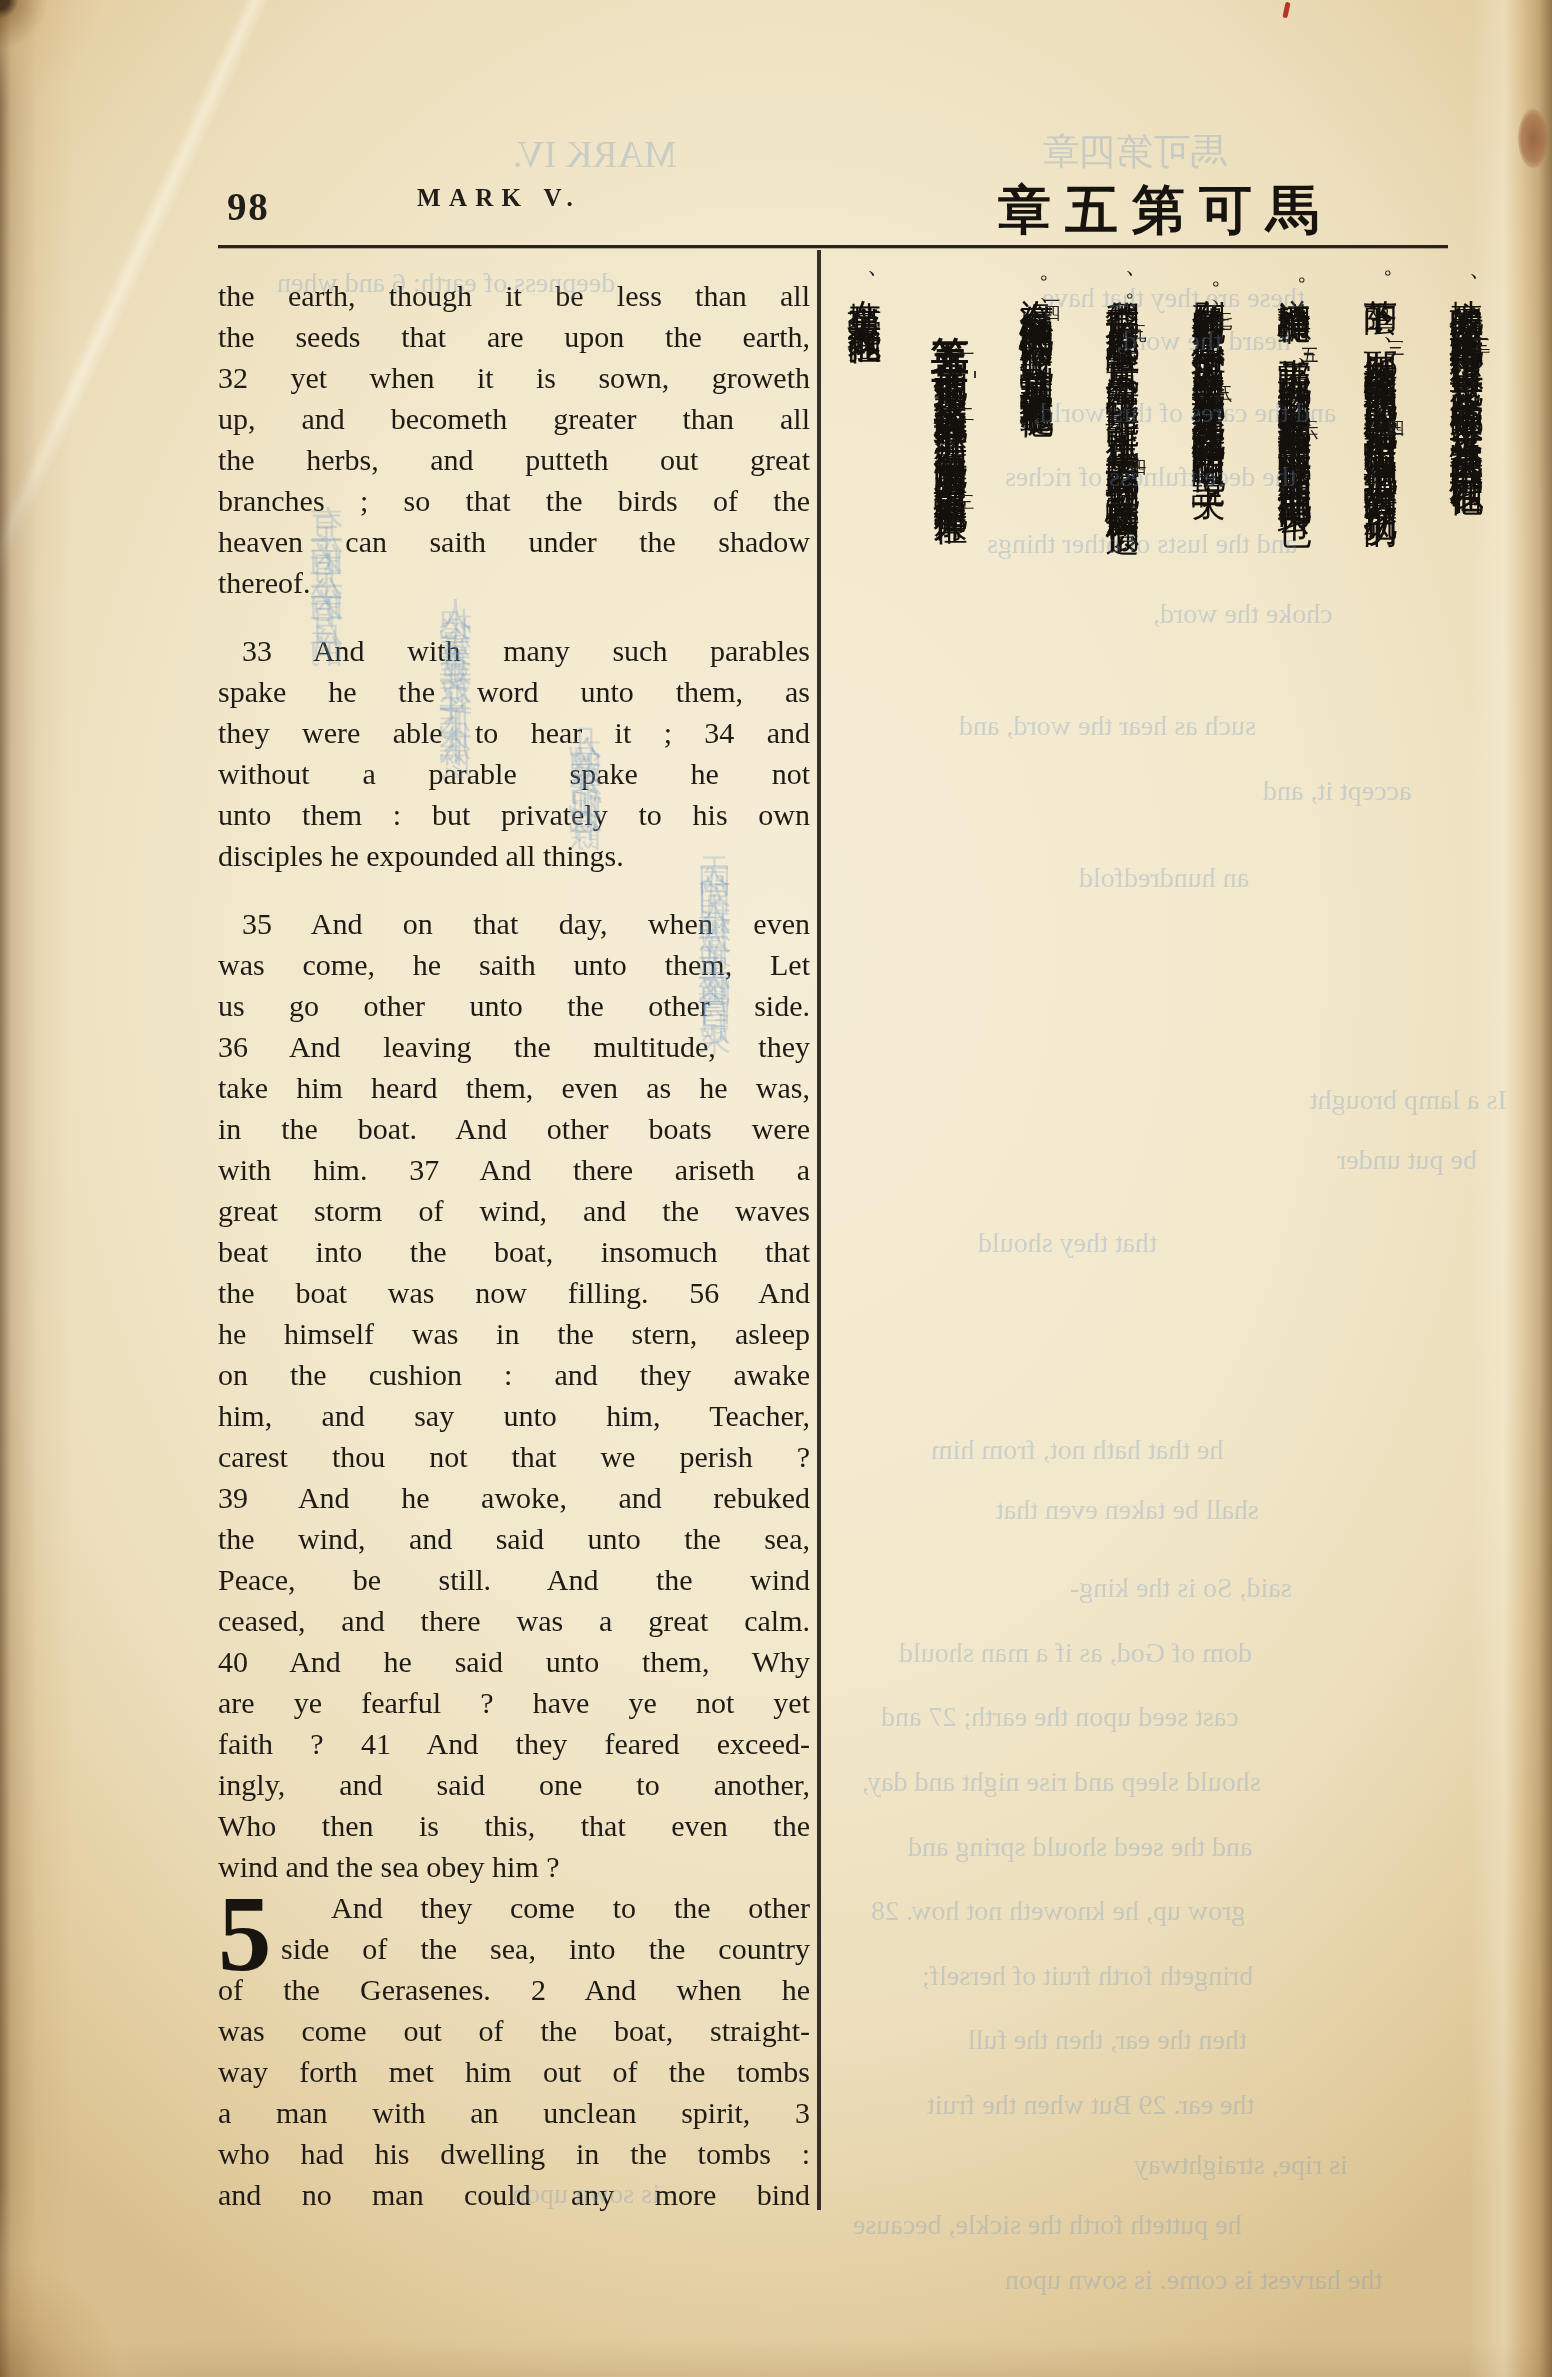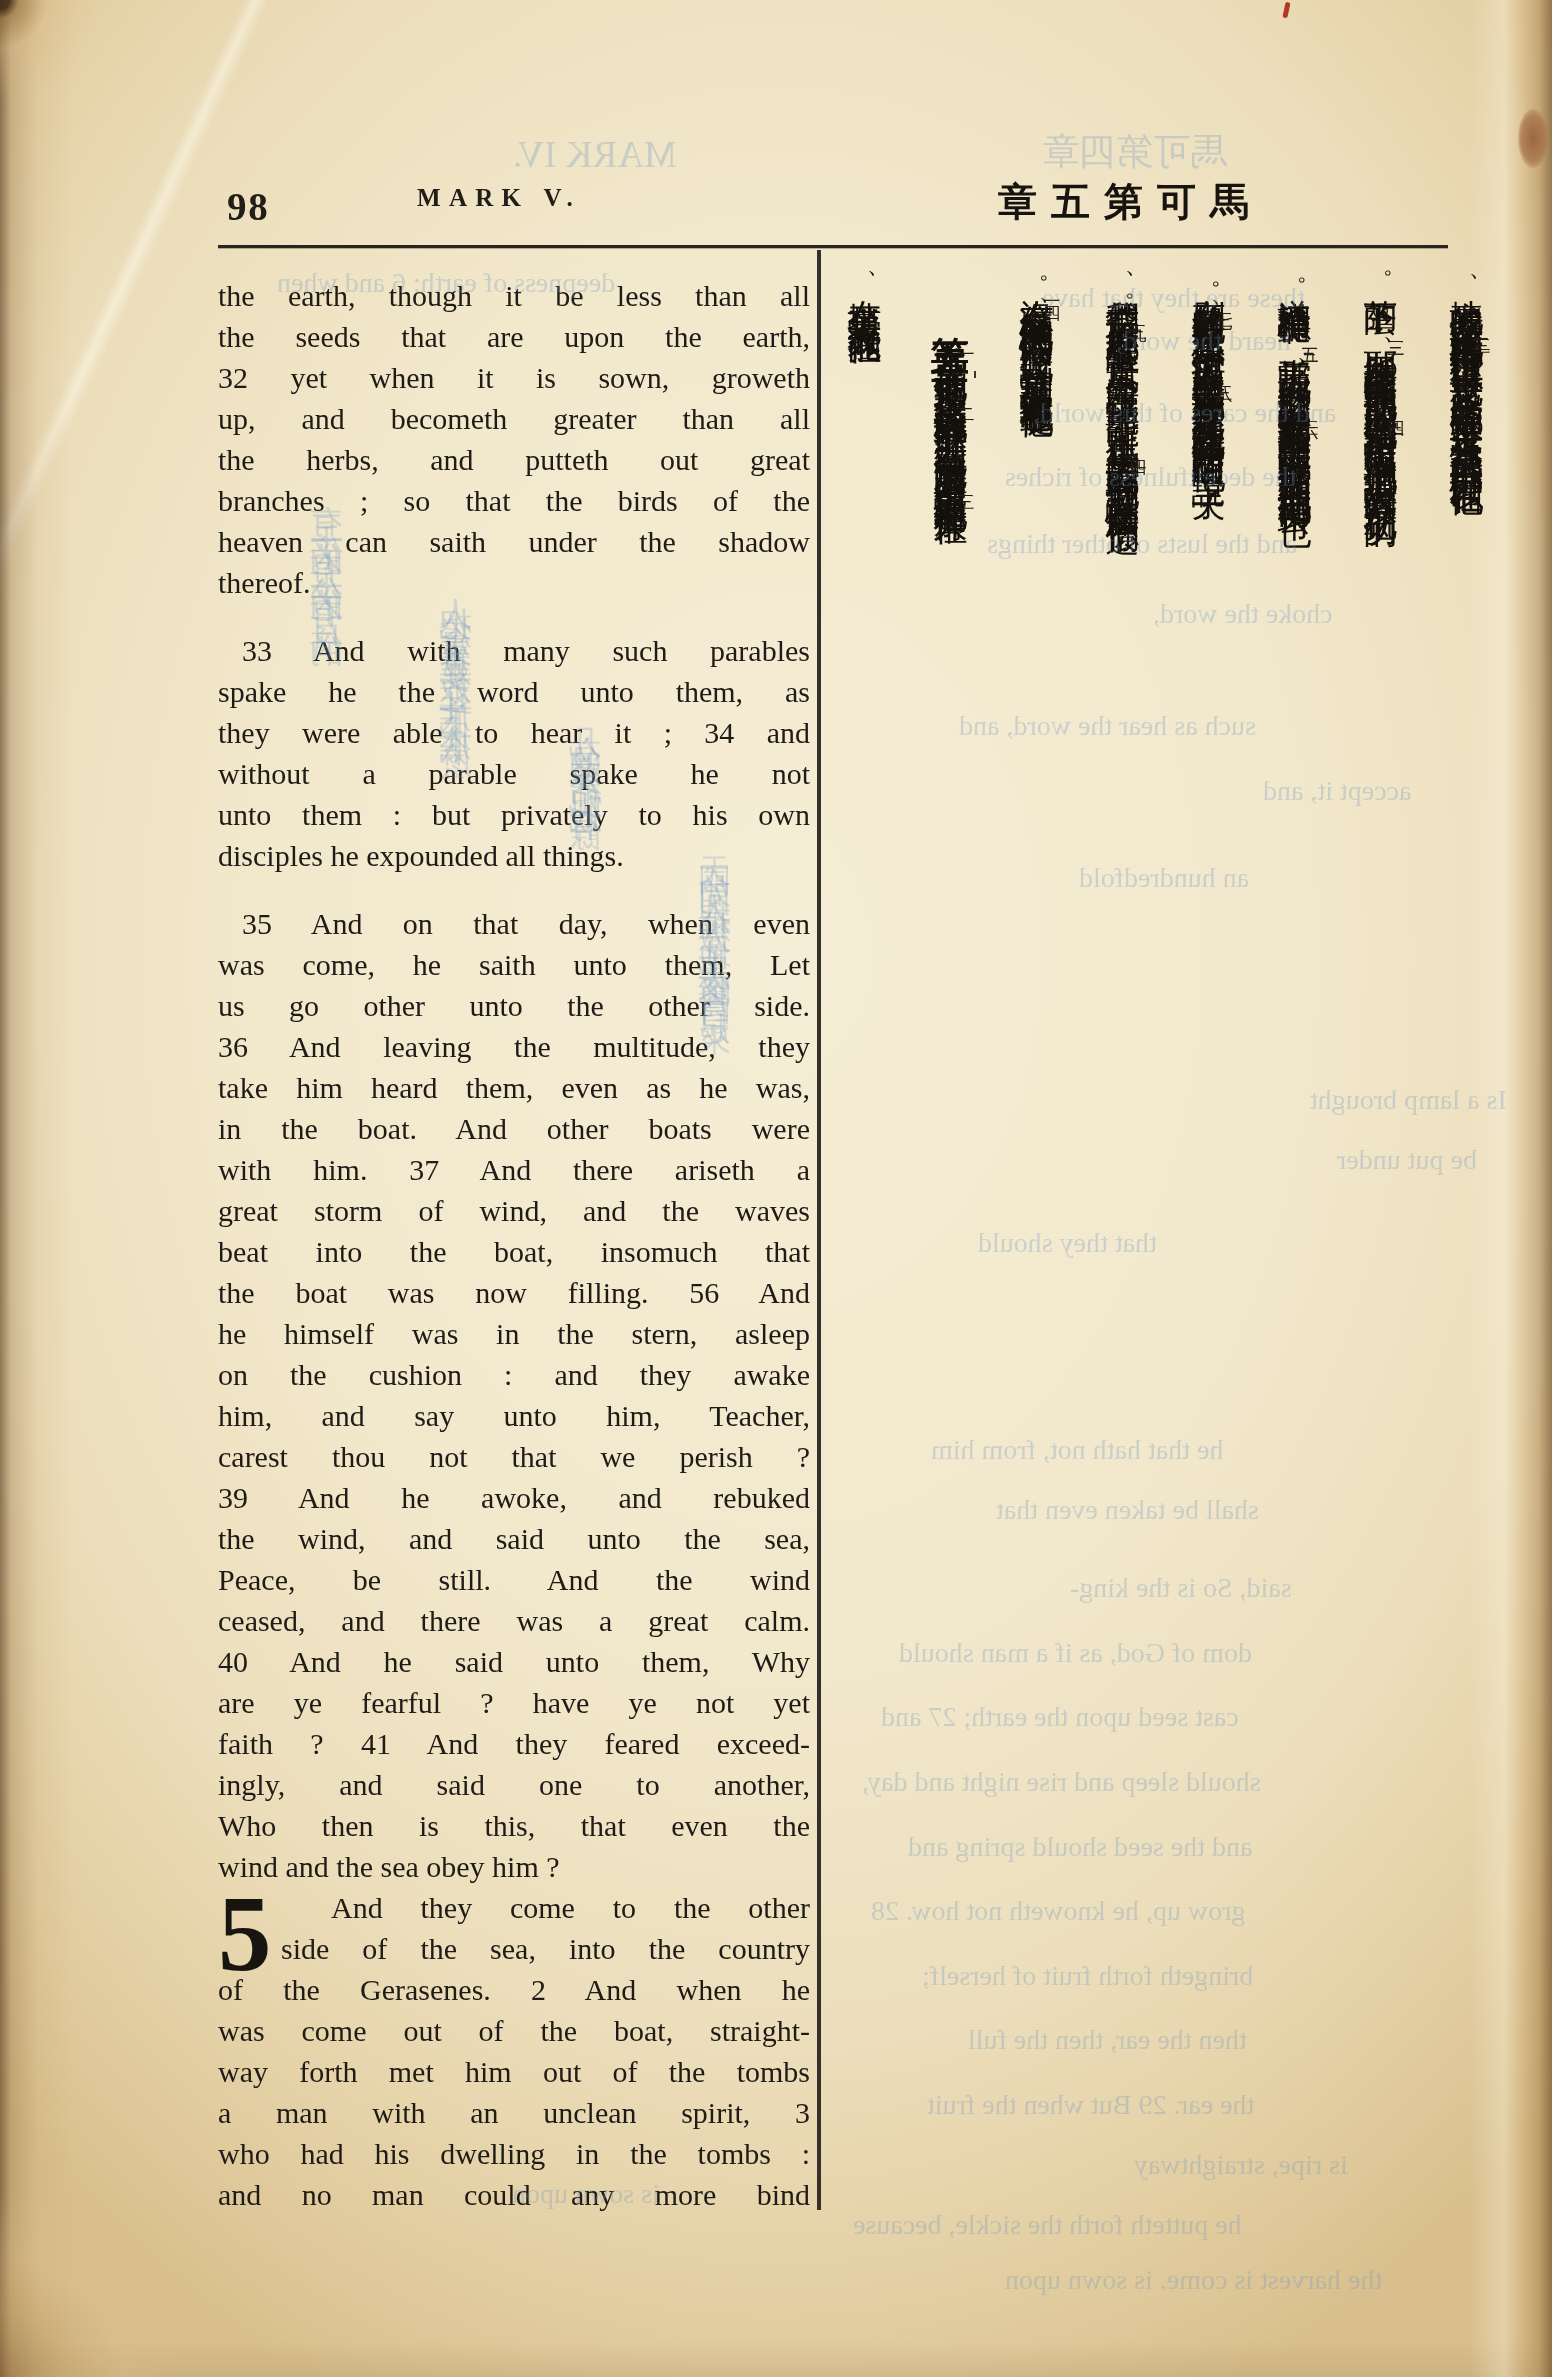"章五第可馬" .ctitle { font-size: 39px -> 53px }
